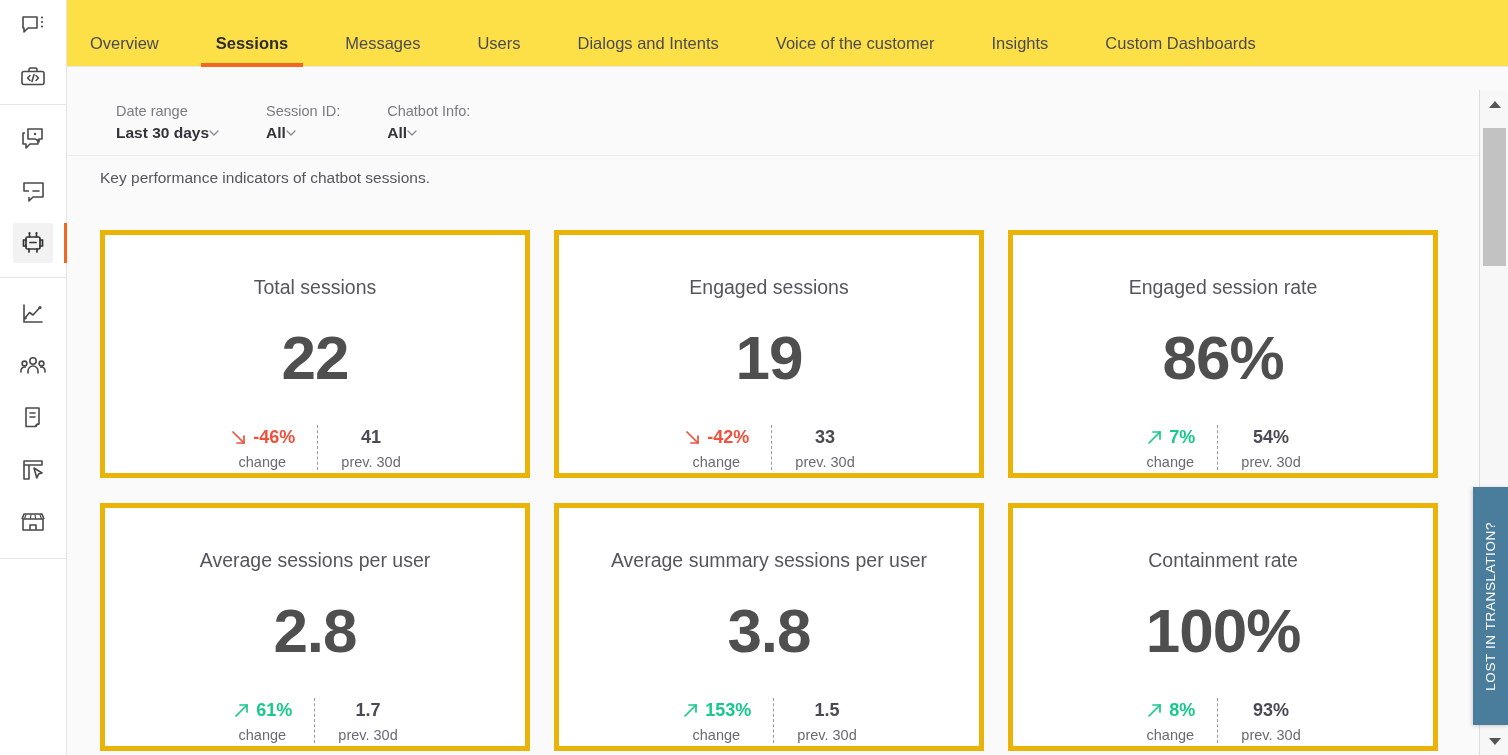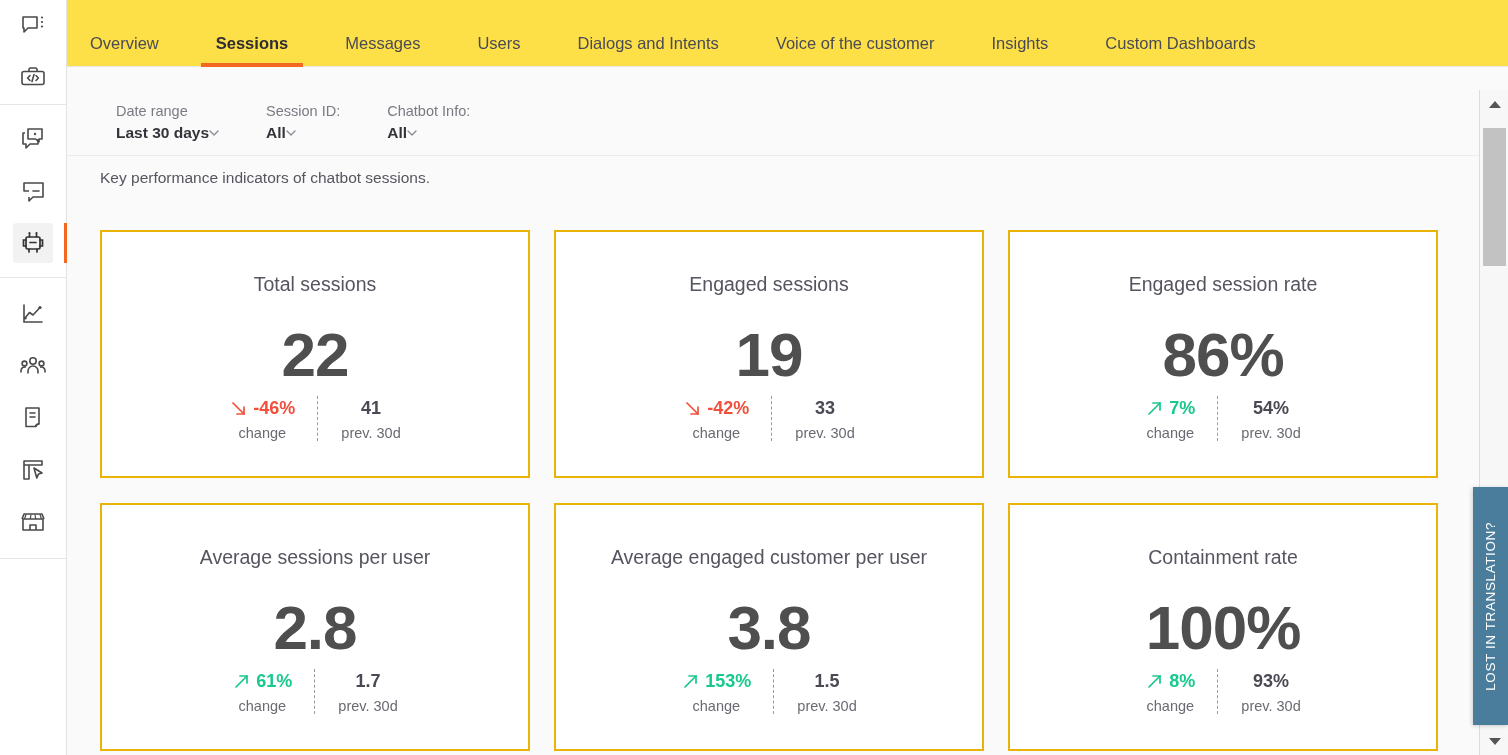"Total sessions" .card { border: 2px solid #eab308 -> 5px solid #eab308 }
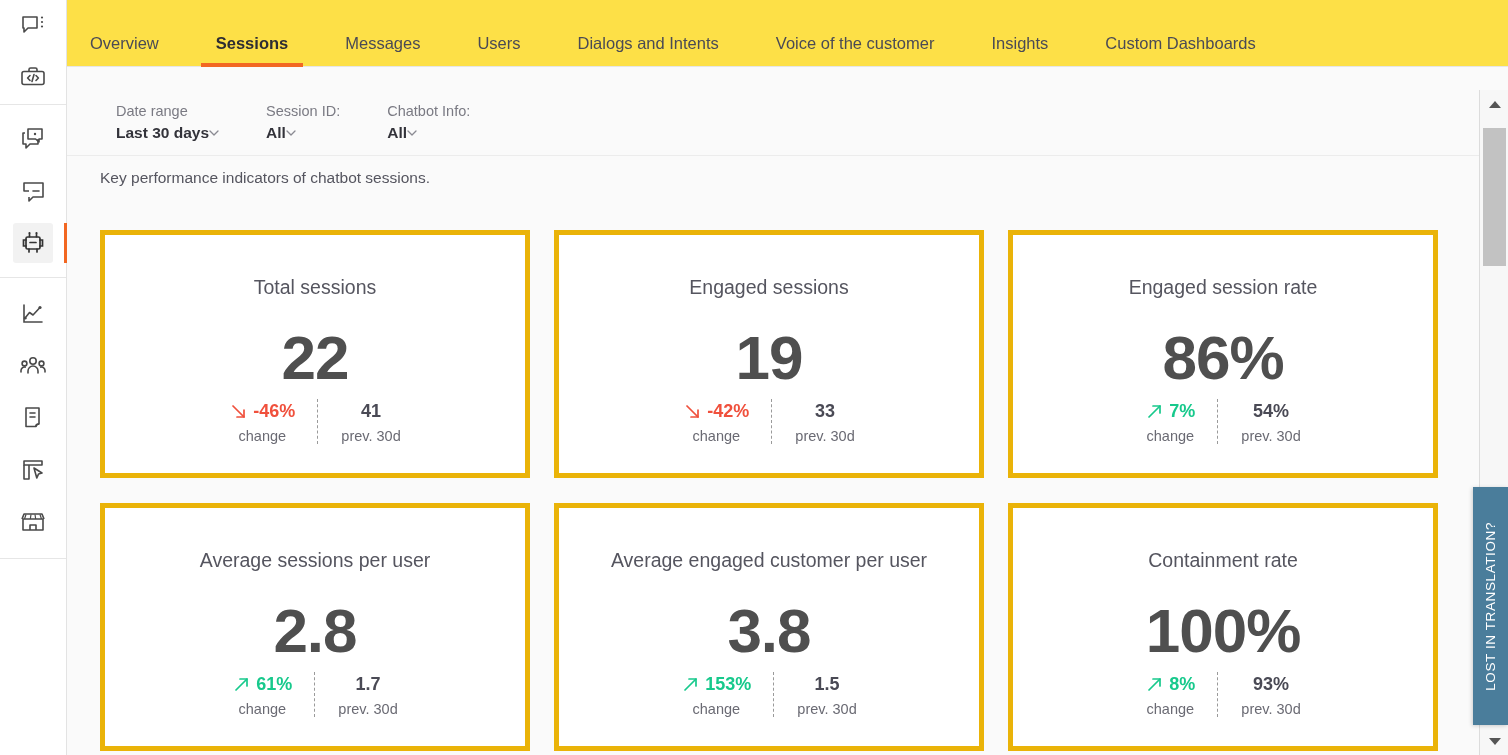"-46%" .card-foot { margin-top: 10px -> 36px }
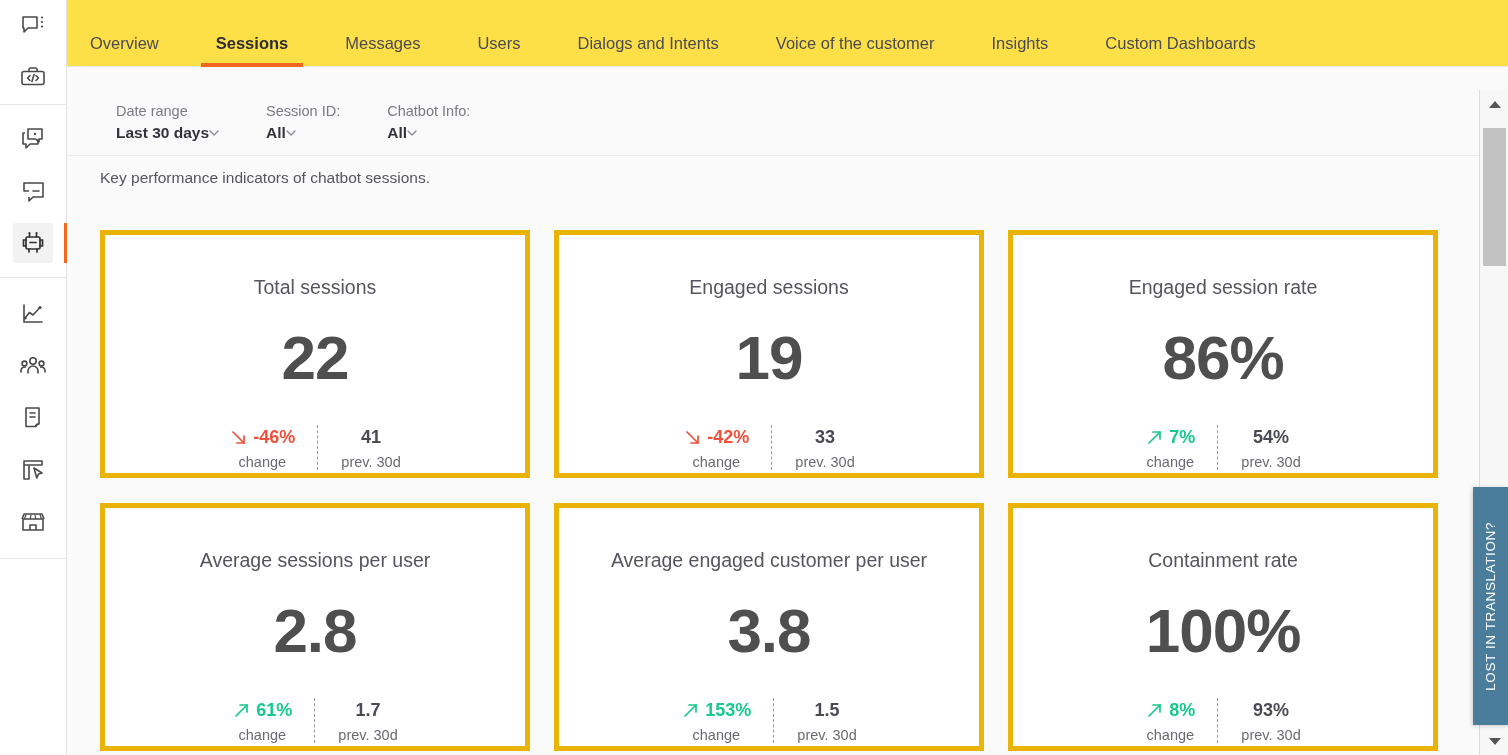"Average engaged customer per user" div.card-title { text: engaged customer -> summary sessions }
